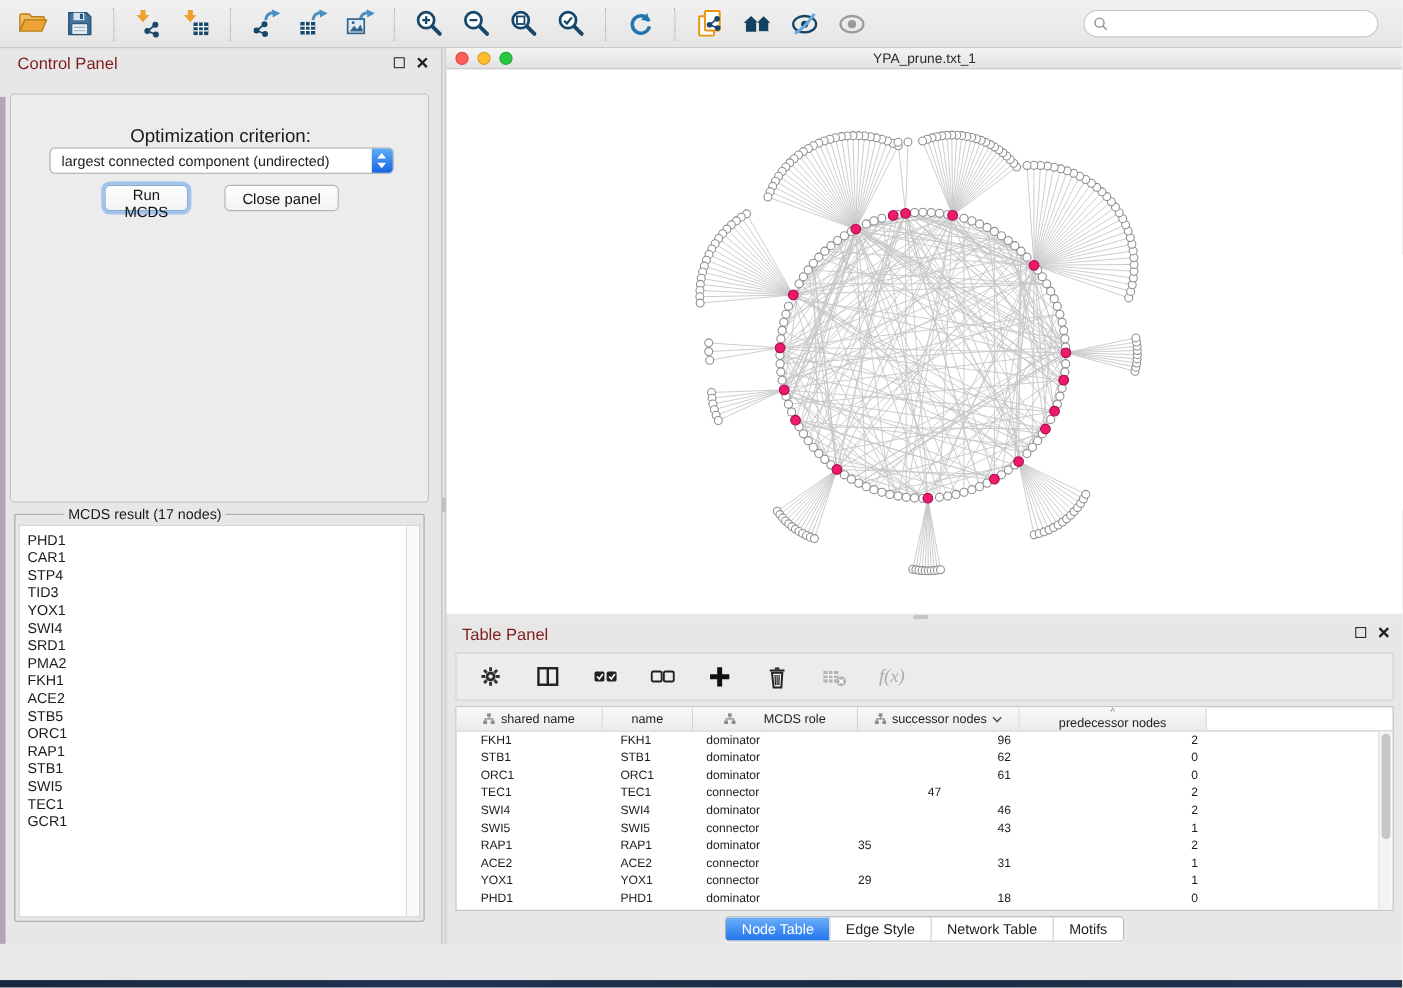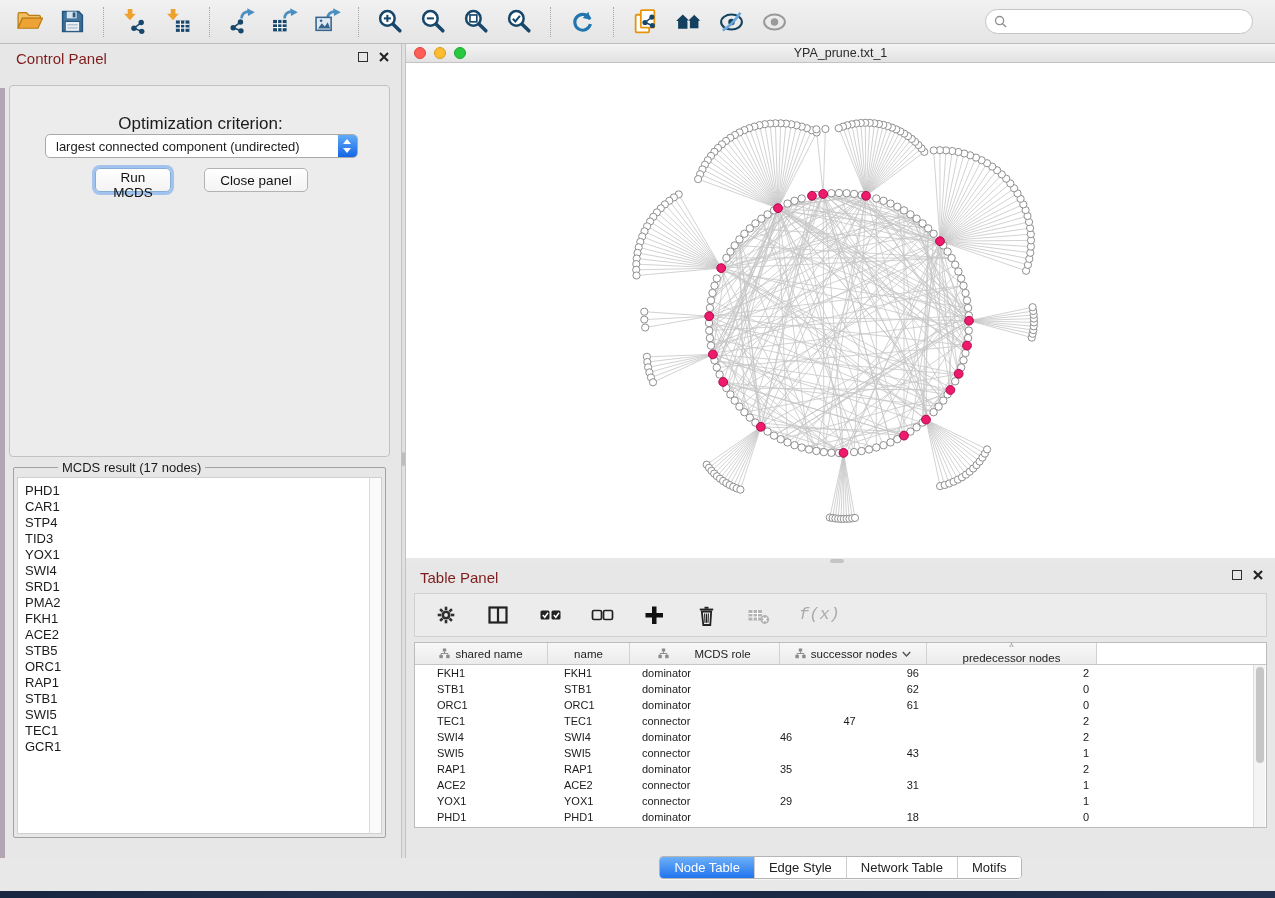"f(x)" .fx { font-family: Liberation Mono, monospace -> Liberation Serif, serif }
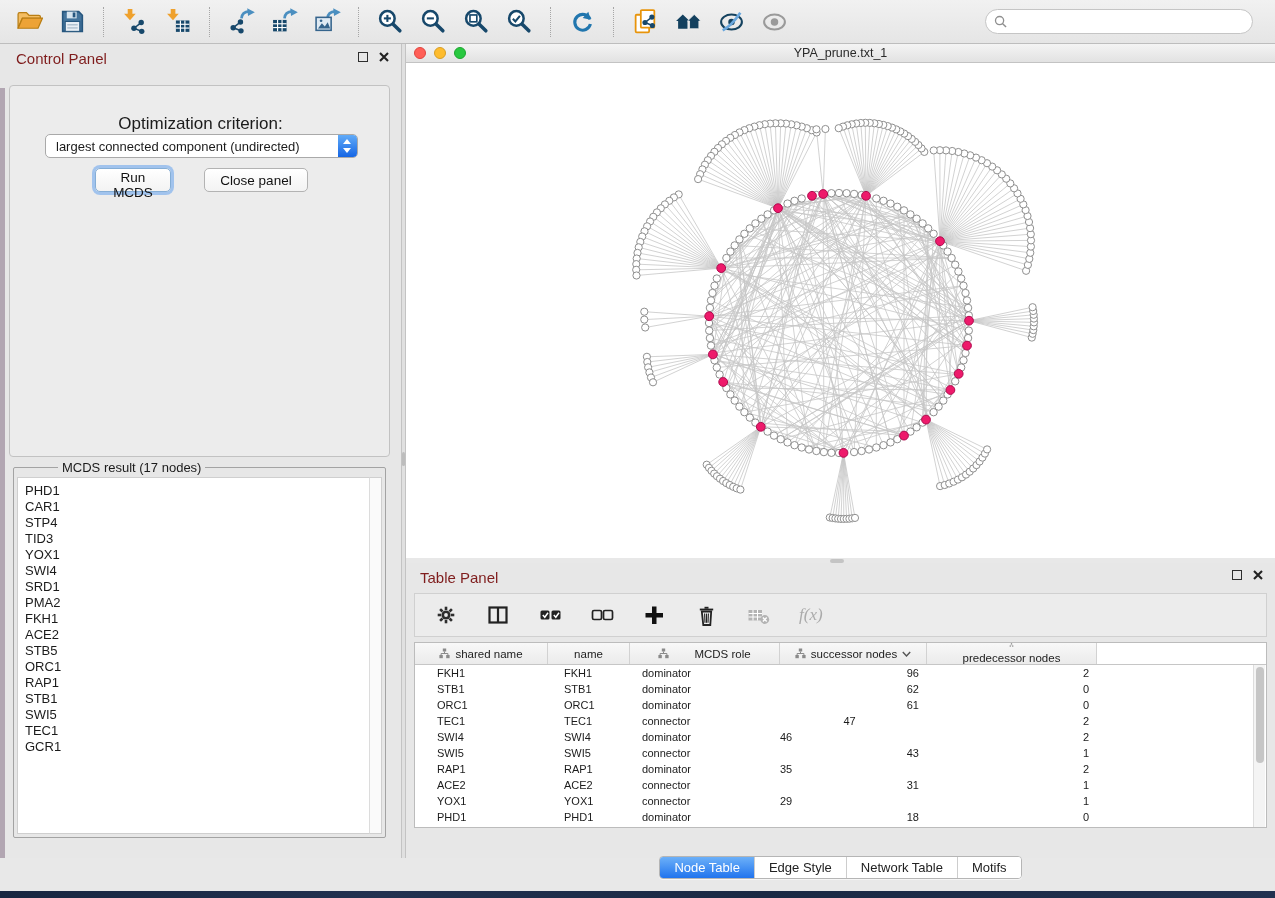"46" div.td { text-align: left -> right }
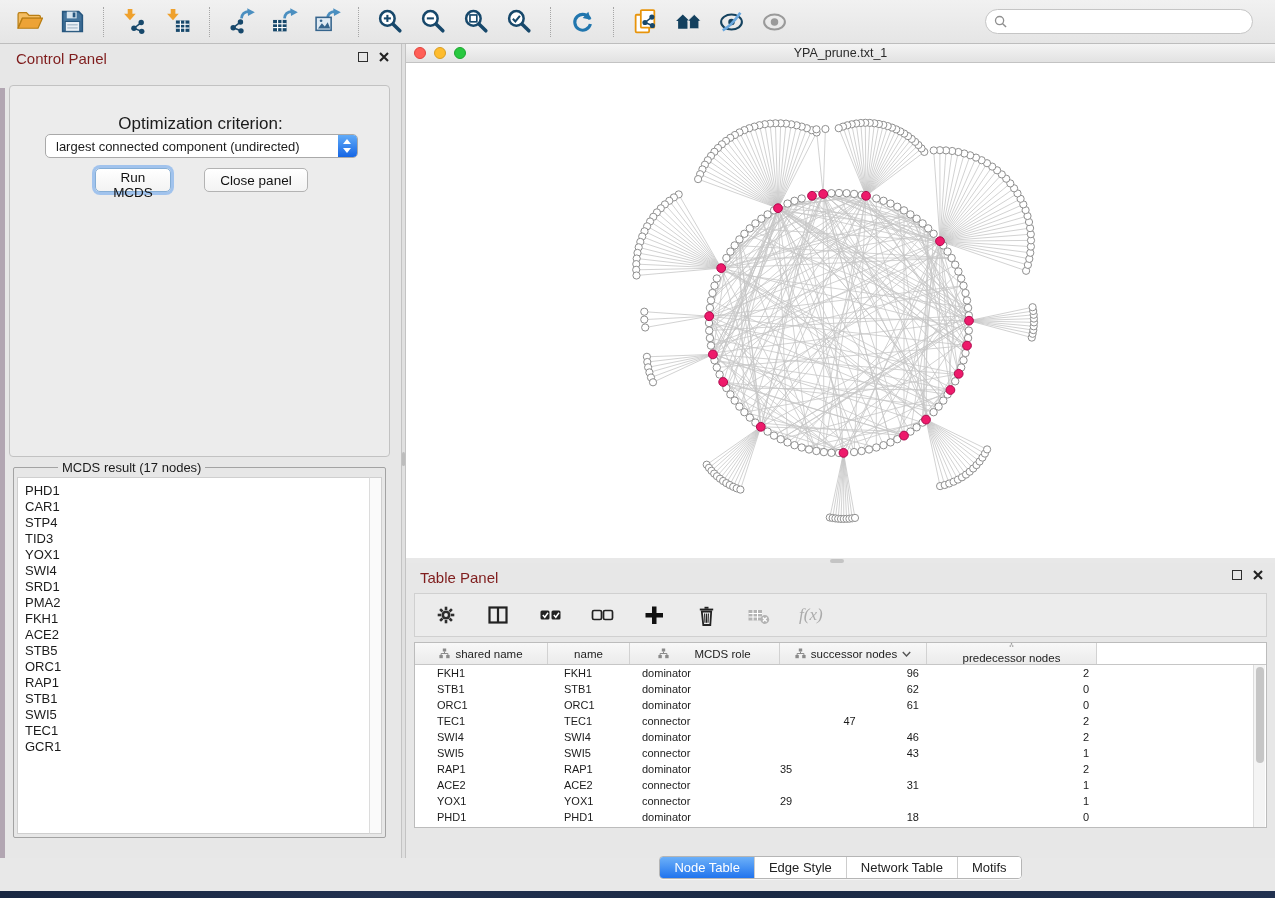"Node Table" .tp-tabs { margin-top: 23px -> none }
